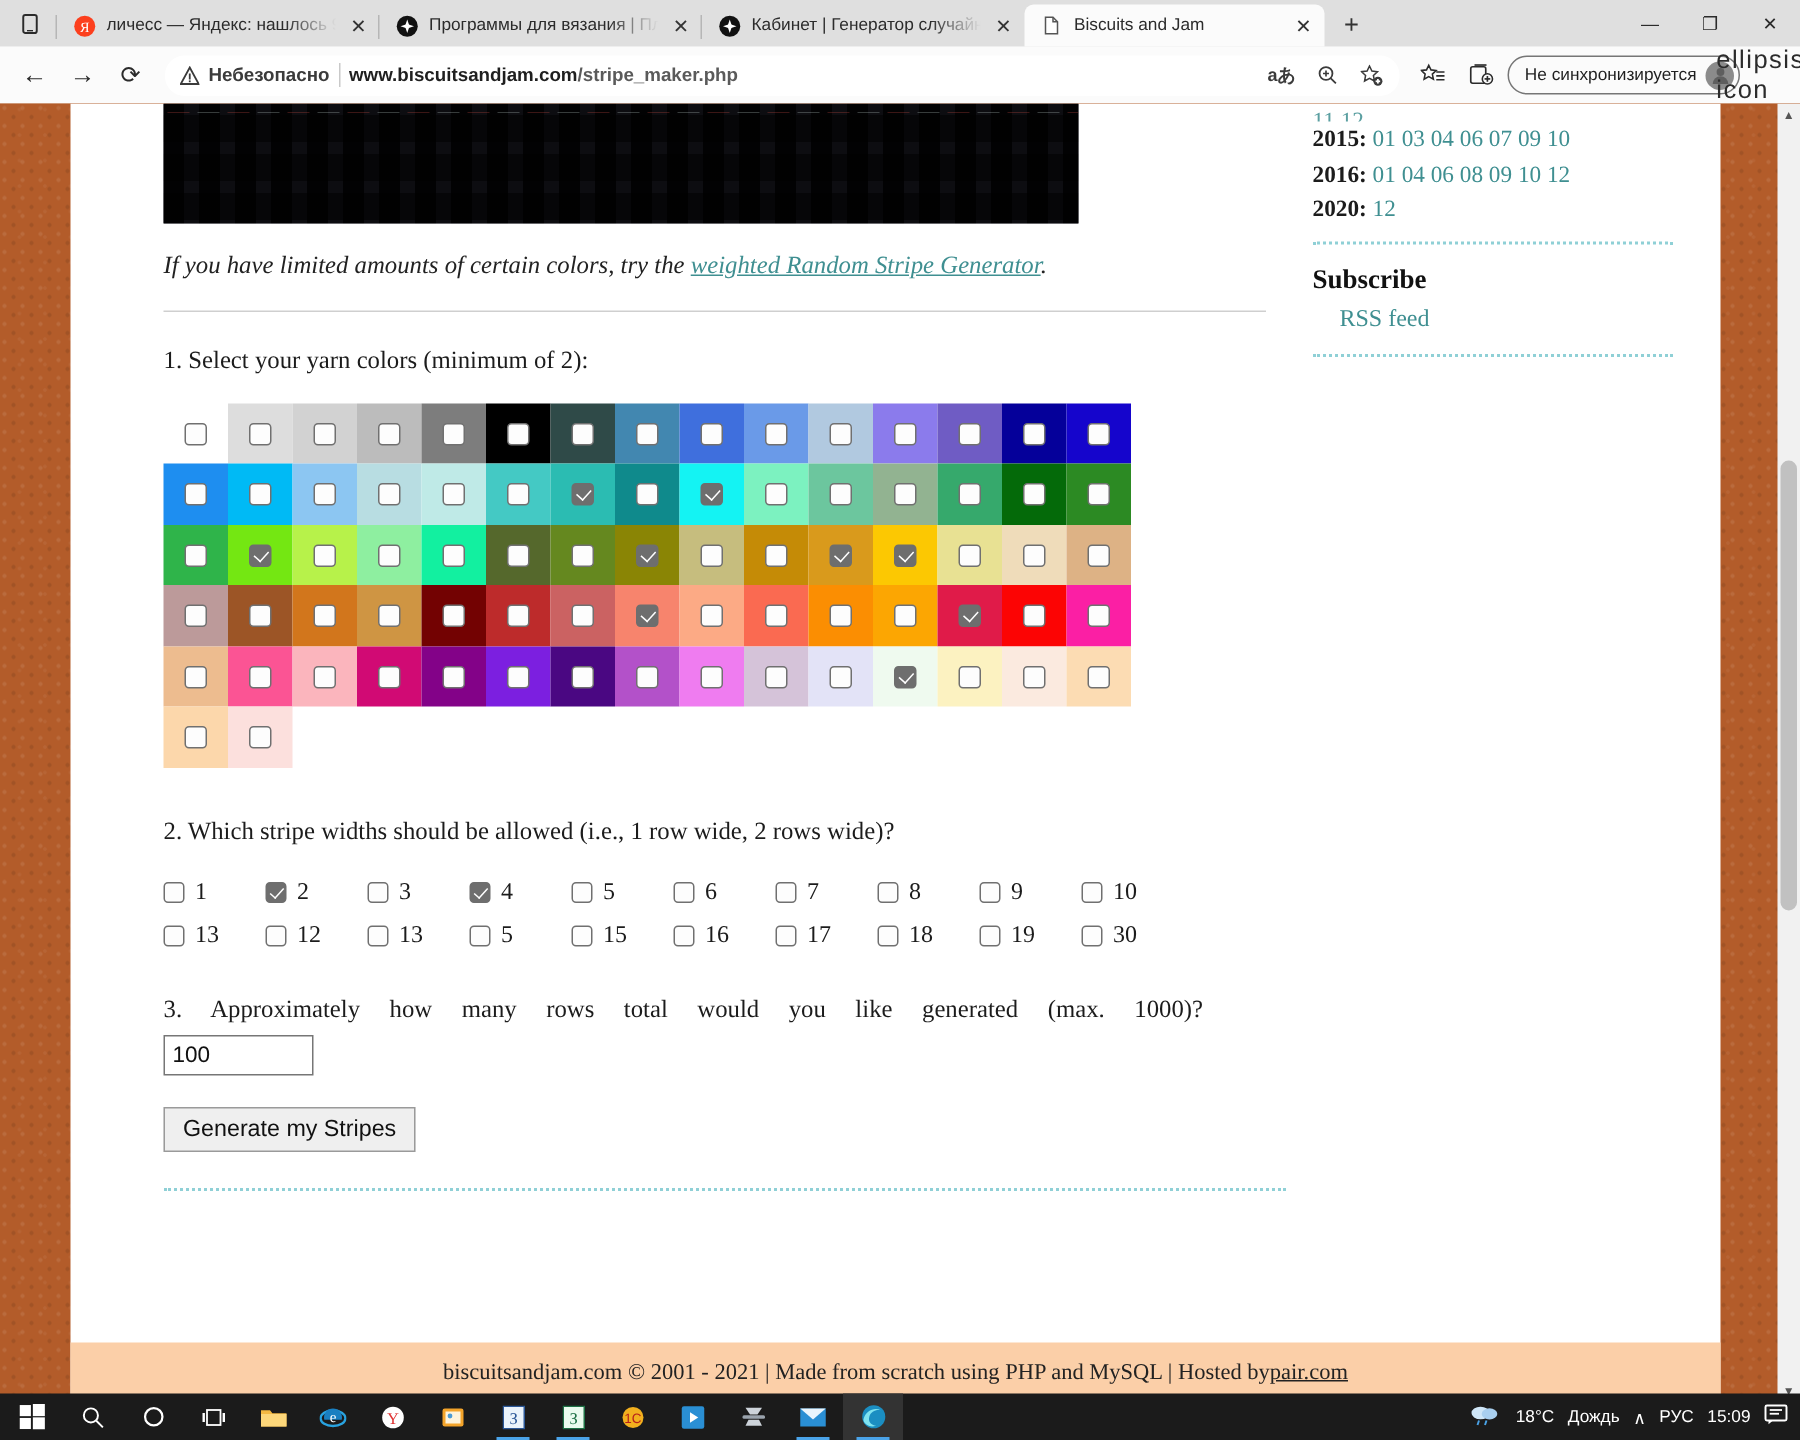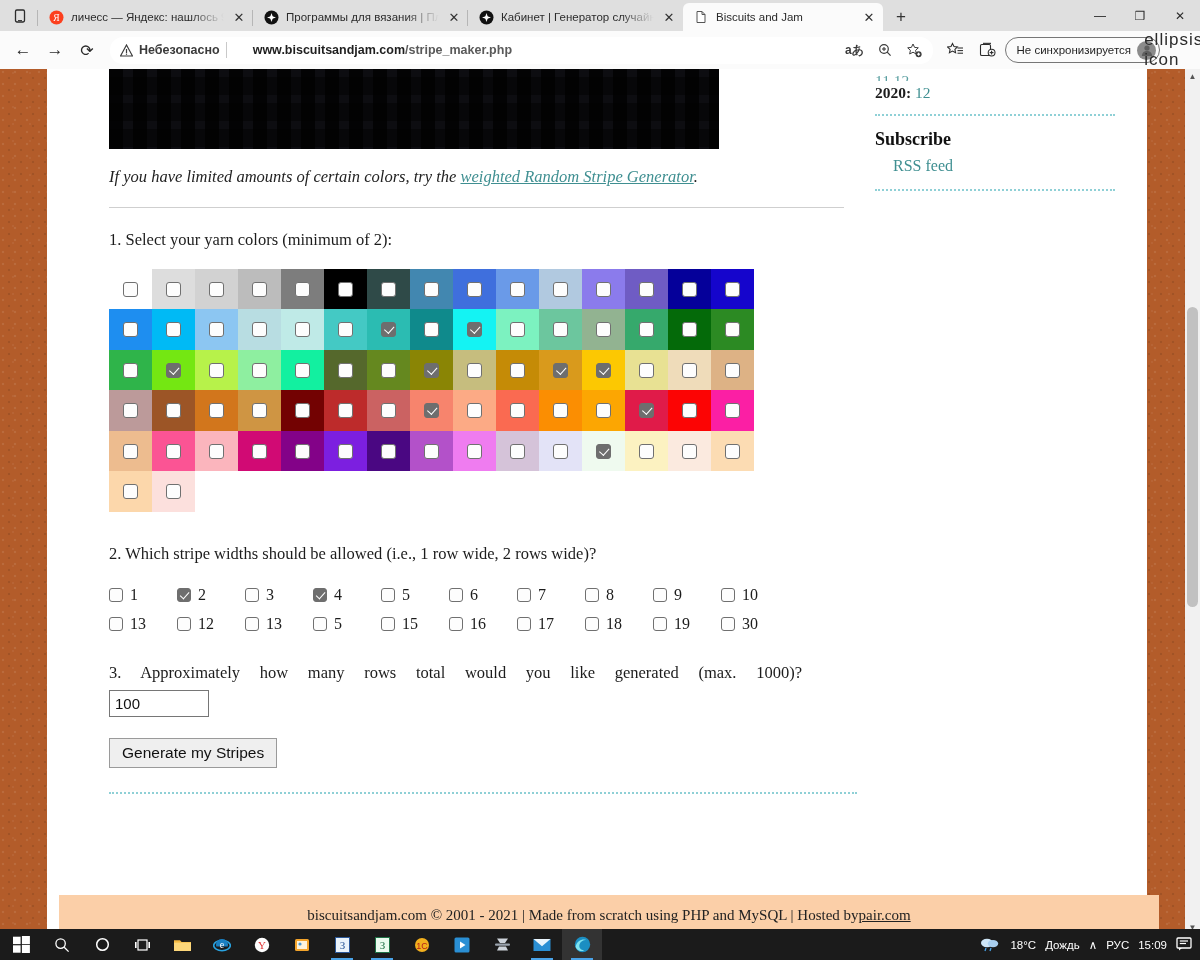"www.biscuitsandjam.com" .omnibox .url .host { margin-left: 20px -> none }
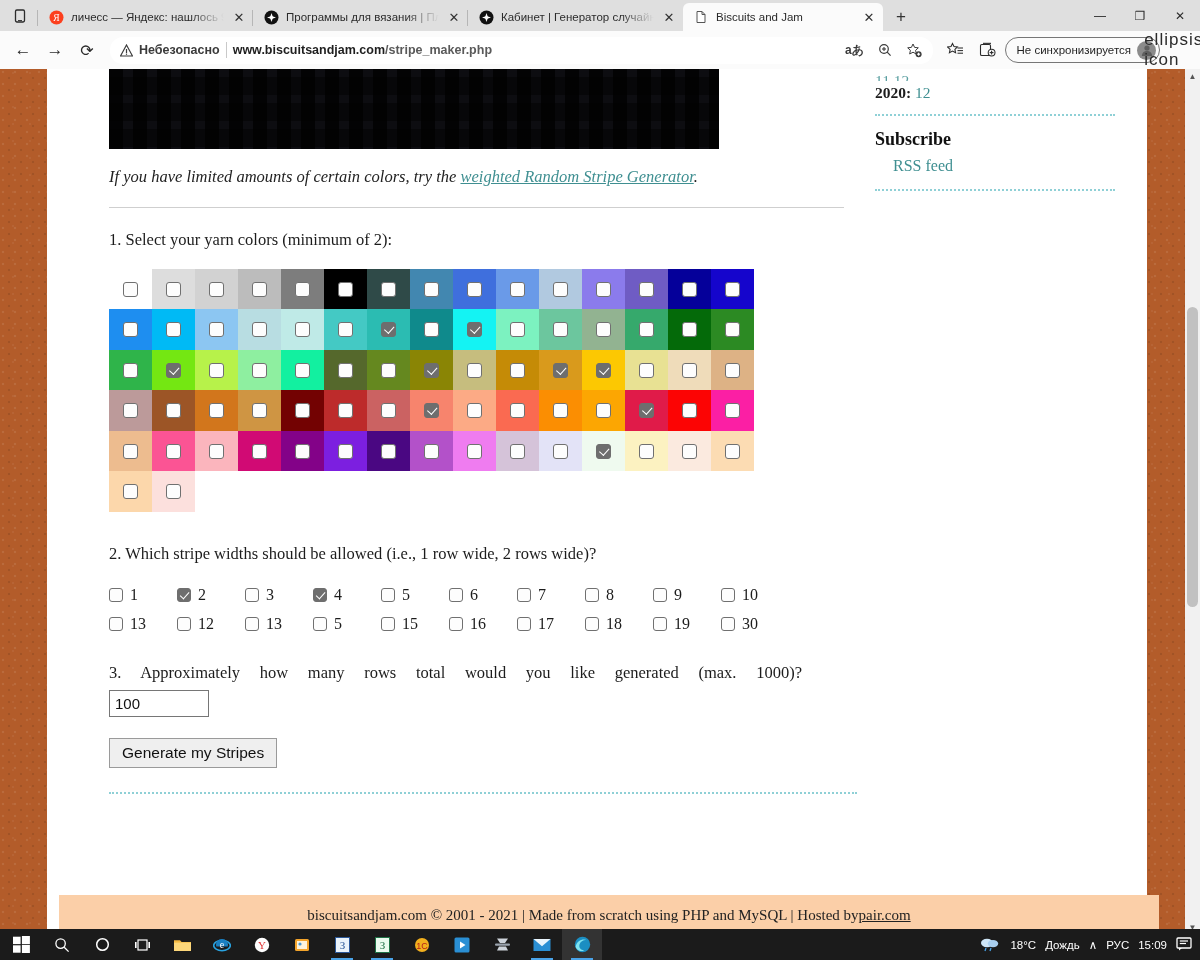"2015: 01 03 04 06" div { html: none -> <div><span>2015:</span> <span>01 03 04 06 07 09 10</span></div> }
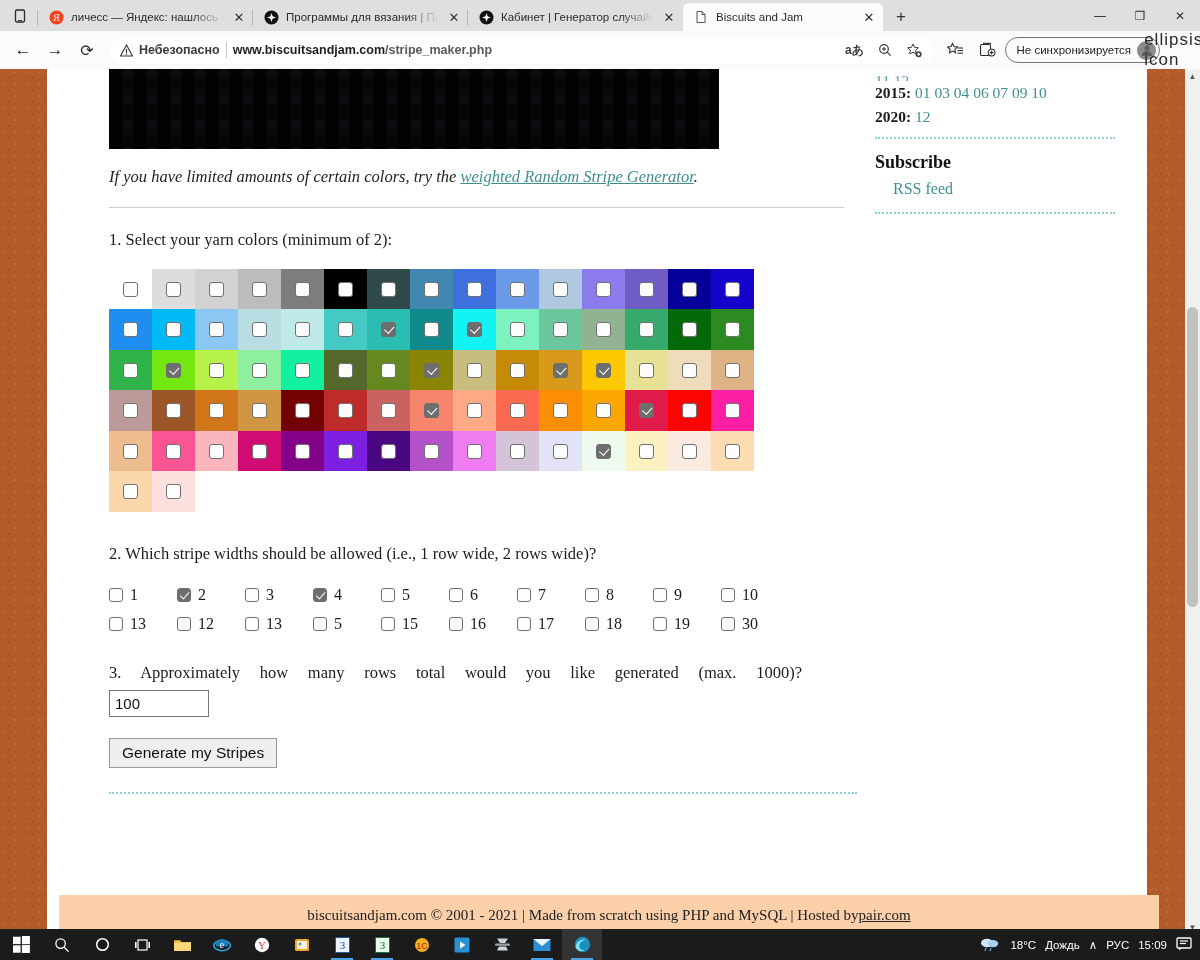"2016: 01 04 06 08" div { html: none -> <div><span>2016:</span> <span>01 04 06 08 09 10 12</span></div> }
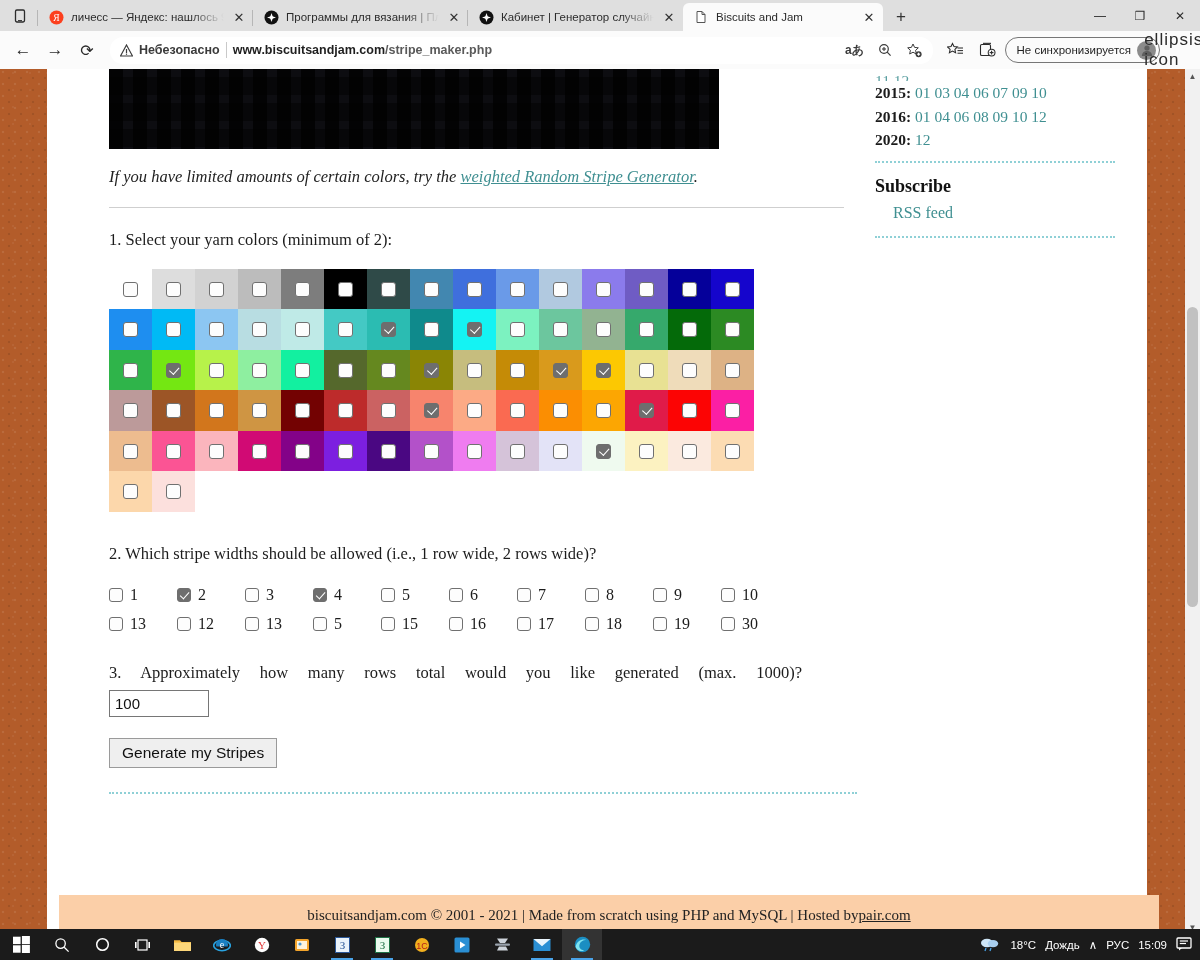"biscuitsandjam.com © 2001 - 2021" .footer { margin-left: 12px -> none }
